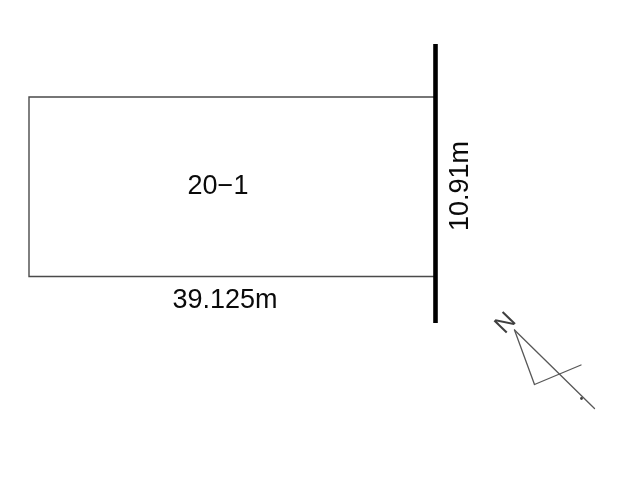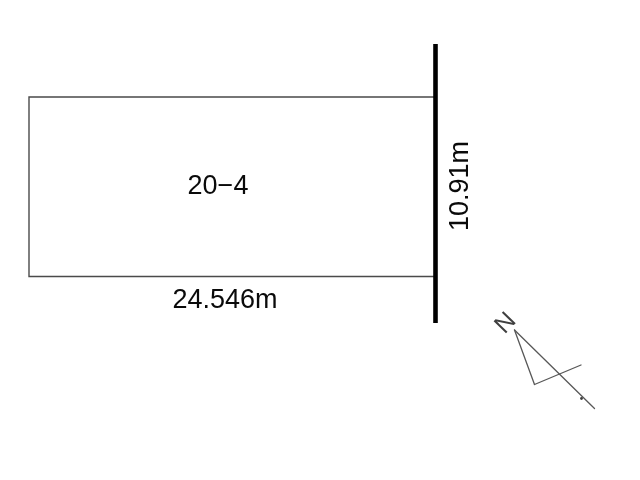"20−4" div.label { text: 4 -> 1 }
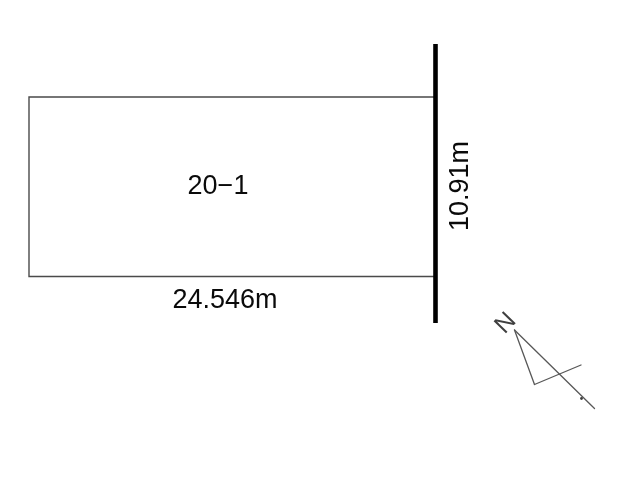"24.546m" div.label { text: 24.546m -> 39.125m }
